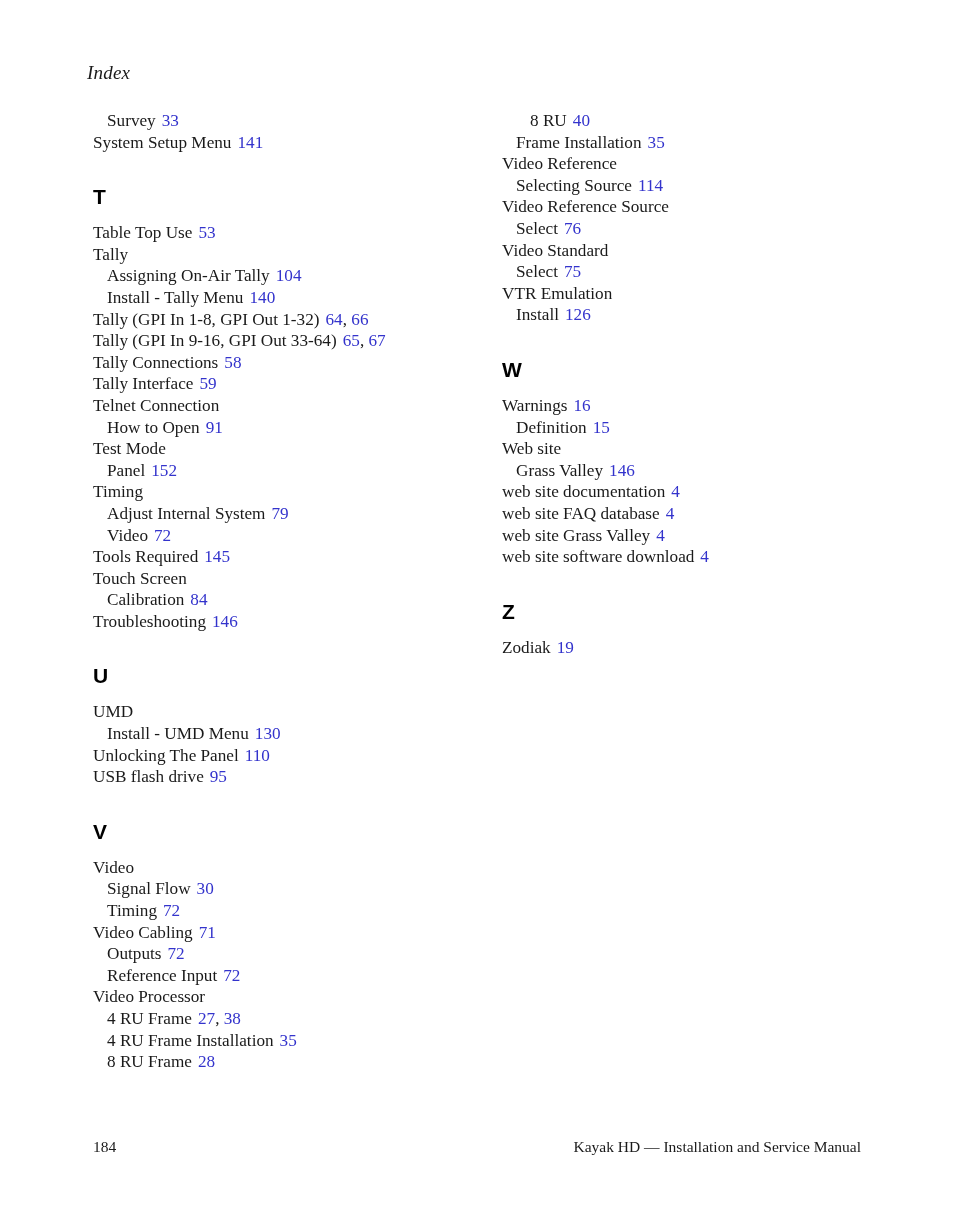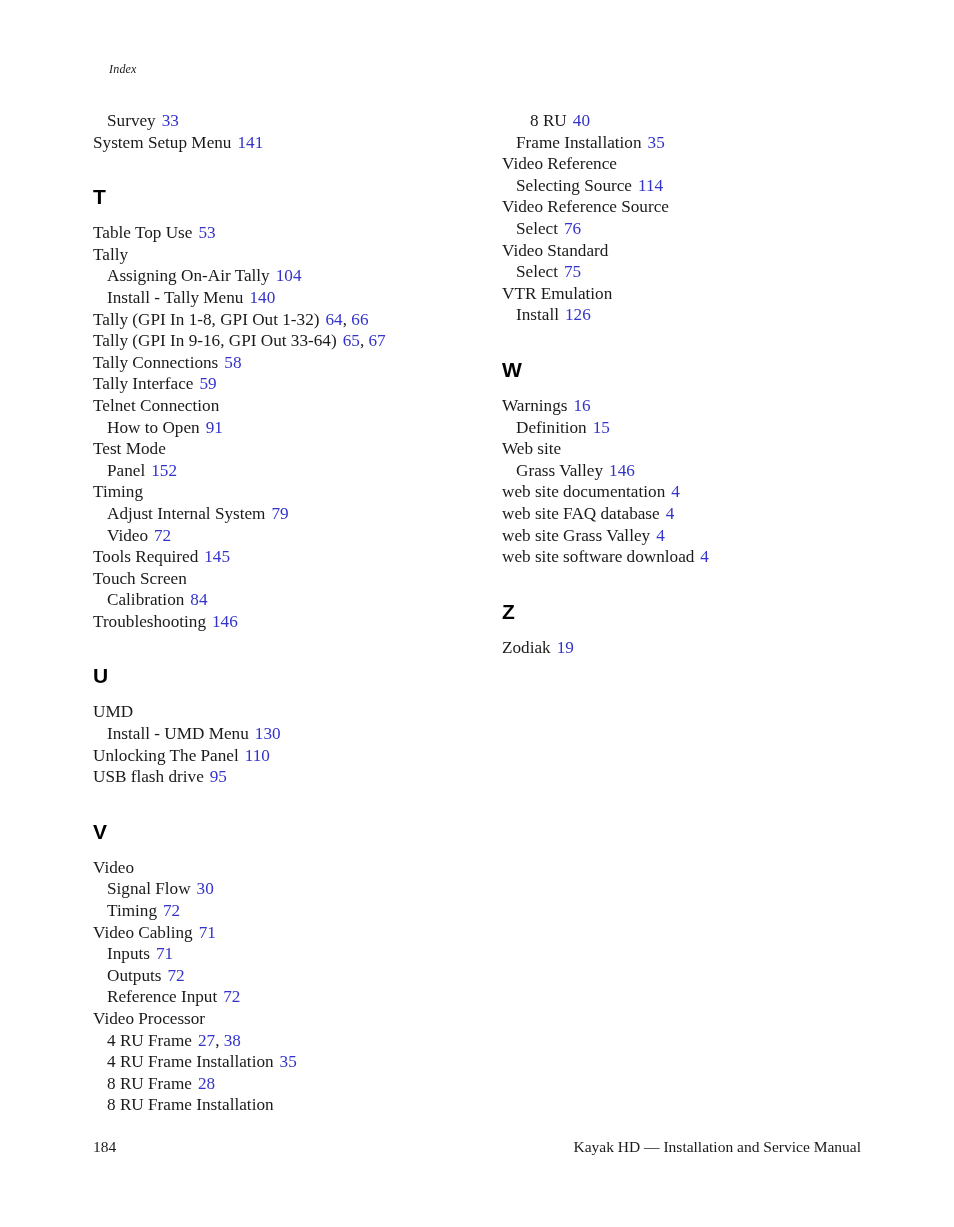"Index" .running-head { font-size: 12px -> 19px; left: 109px -> 87px }
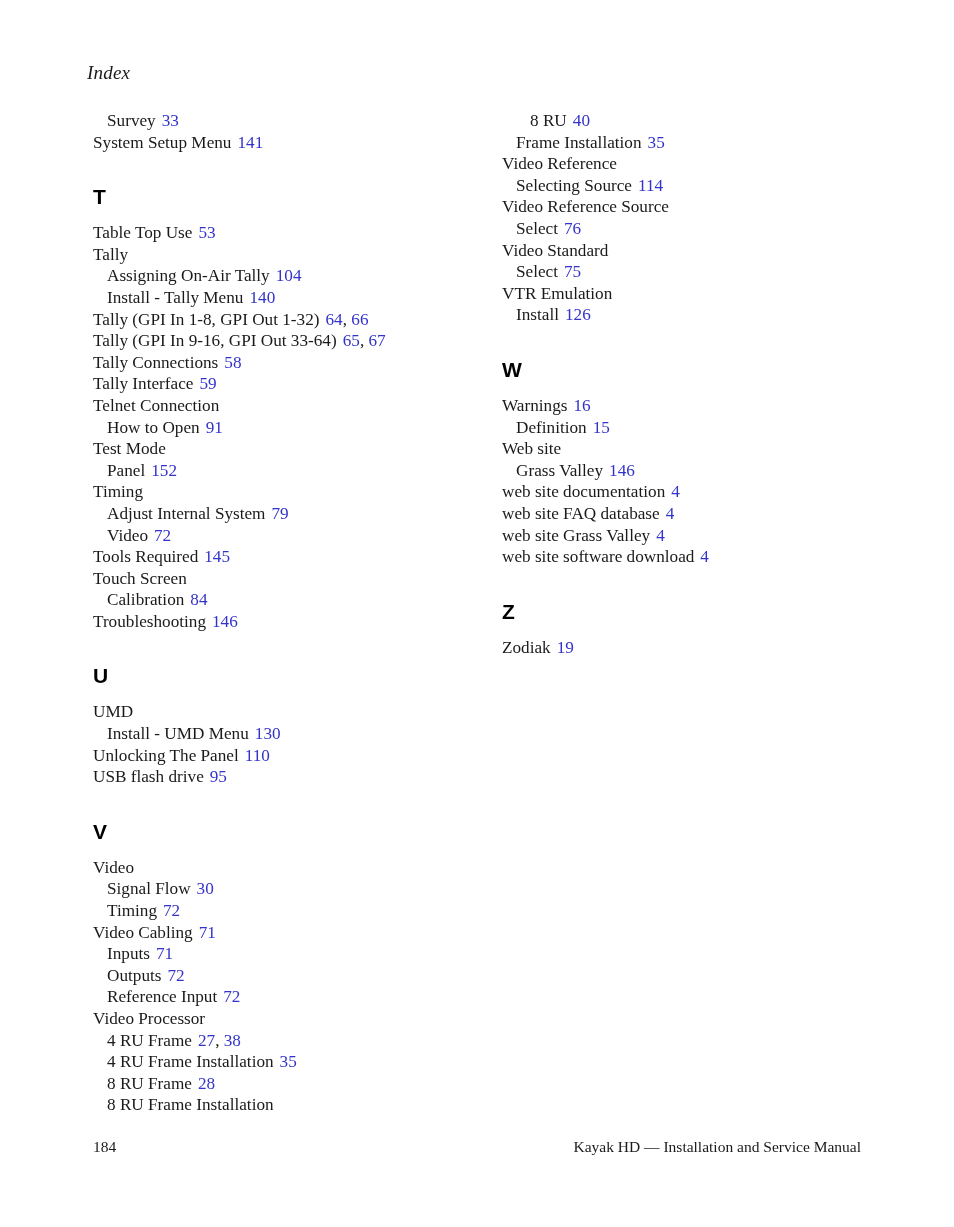"Inputs 71" div.entry { html: <div><span>Inputs</span><span></span><span><span>71</span></span></div> -> none }
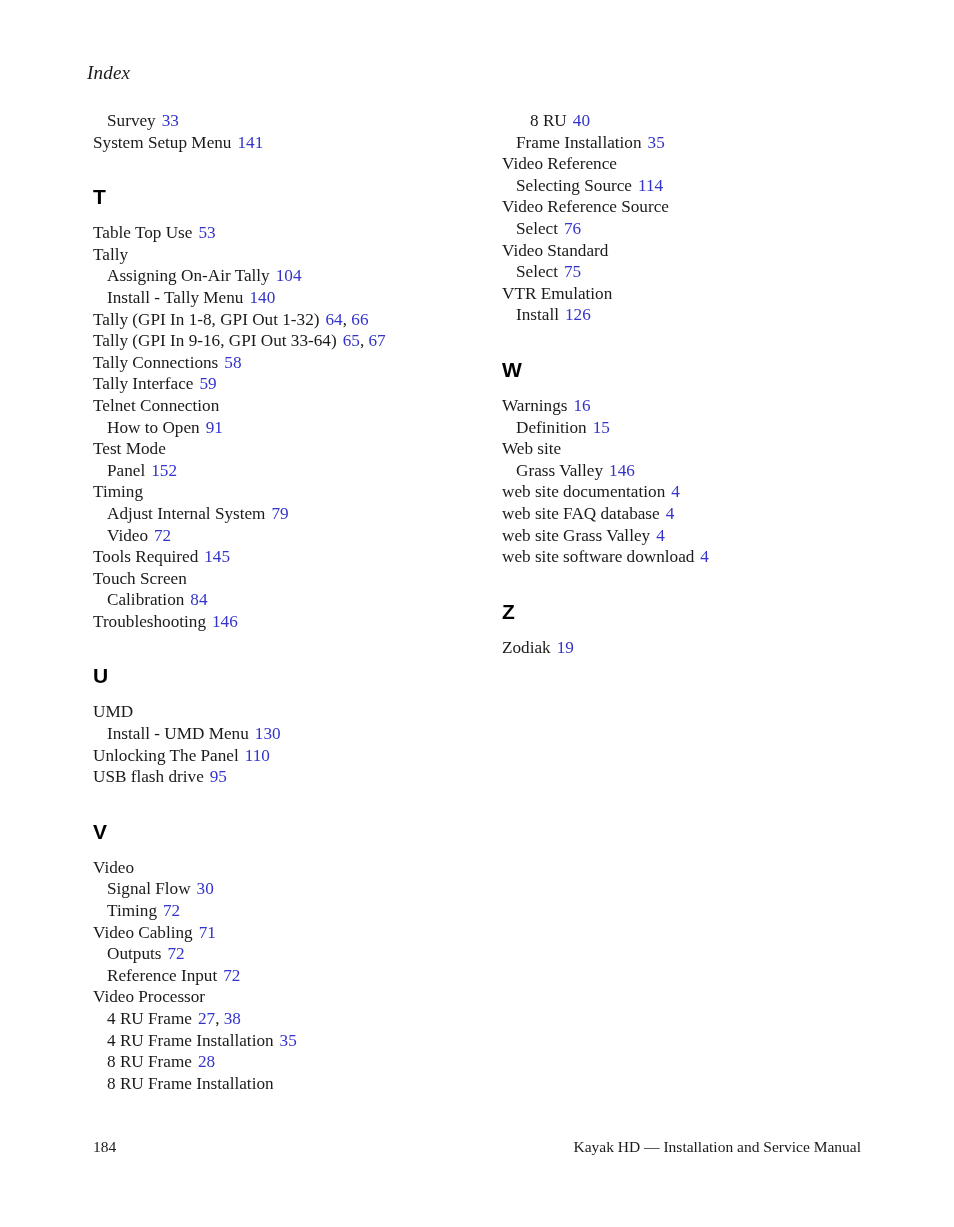"8 RU Frame Installation" div.entry { html: <div><span>8 RU Frame Installation</span></div> -> none }
